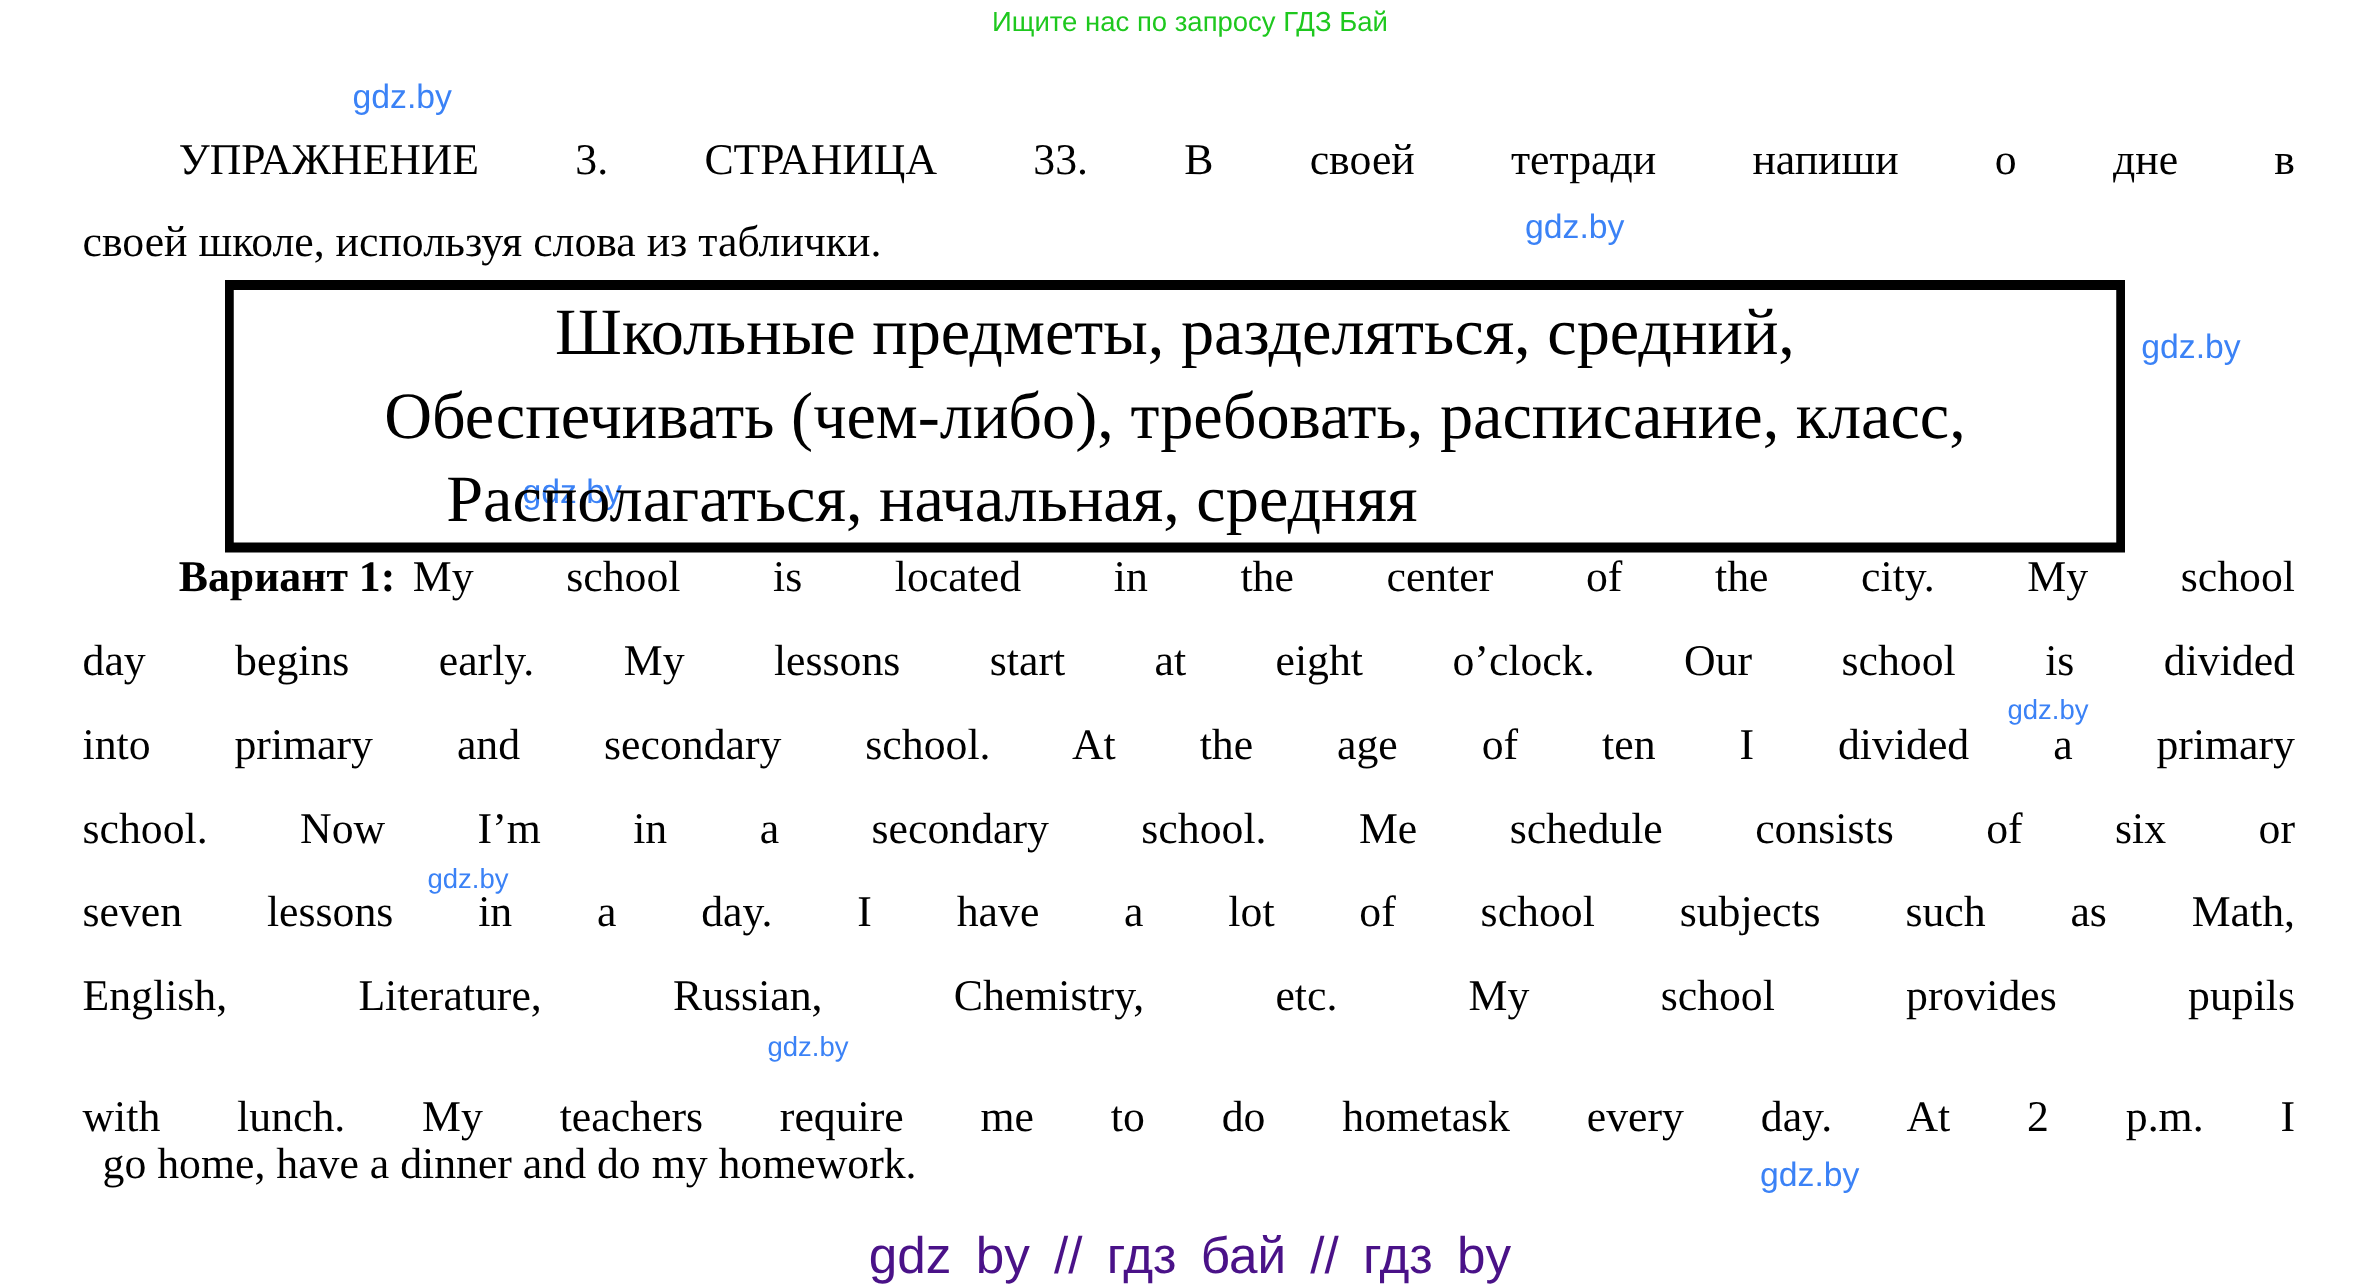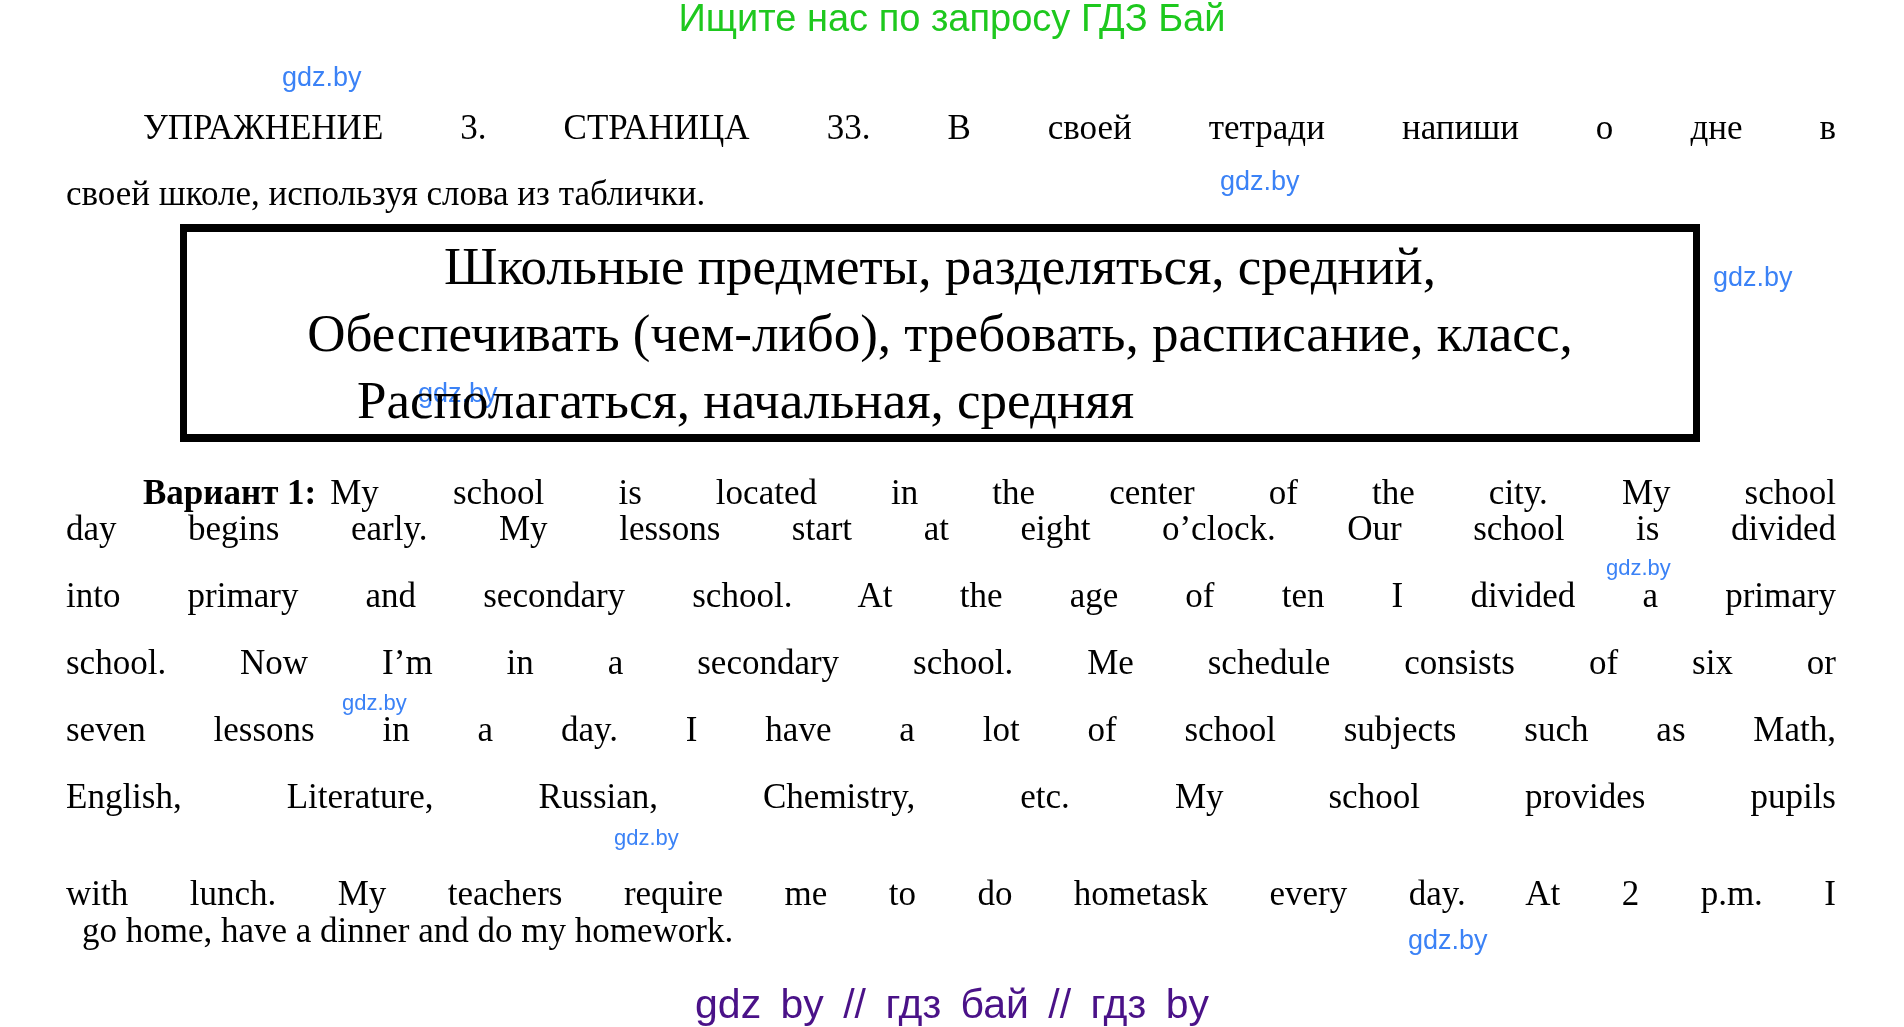"Ищите нас по запросу ГДЗ" .top-banner { font-size: 38px -> 22px }
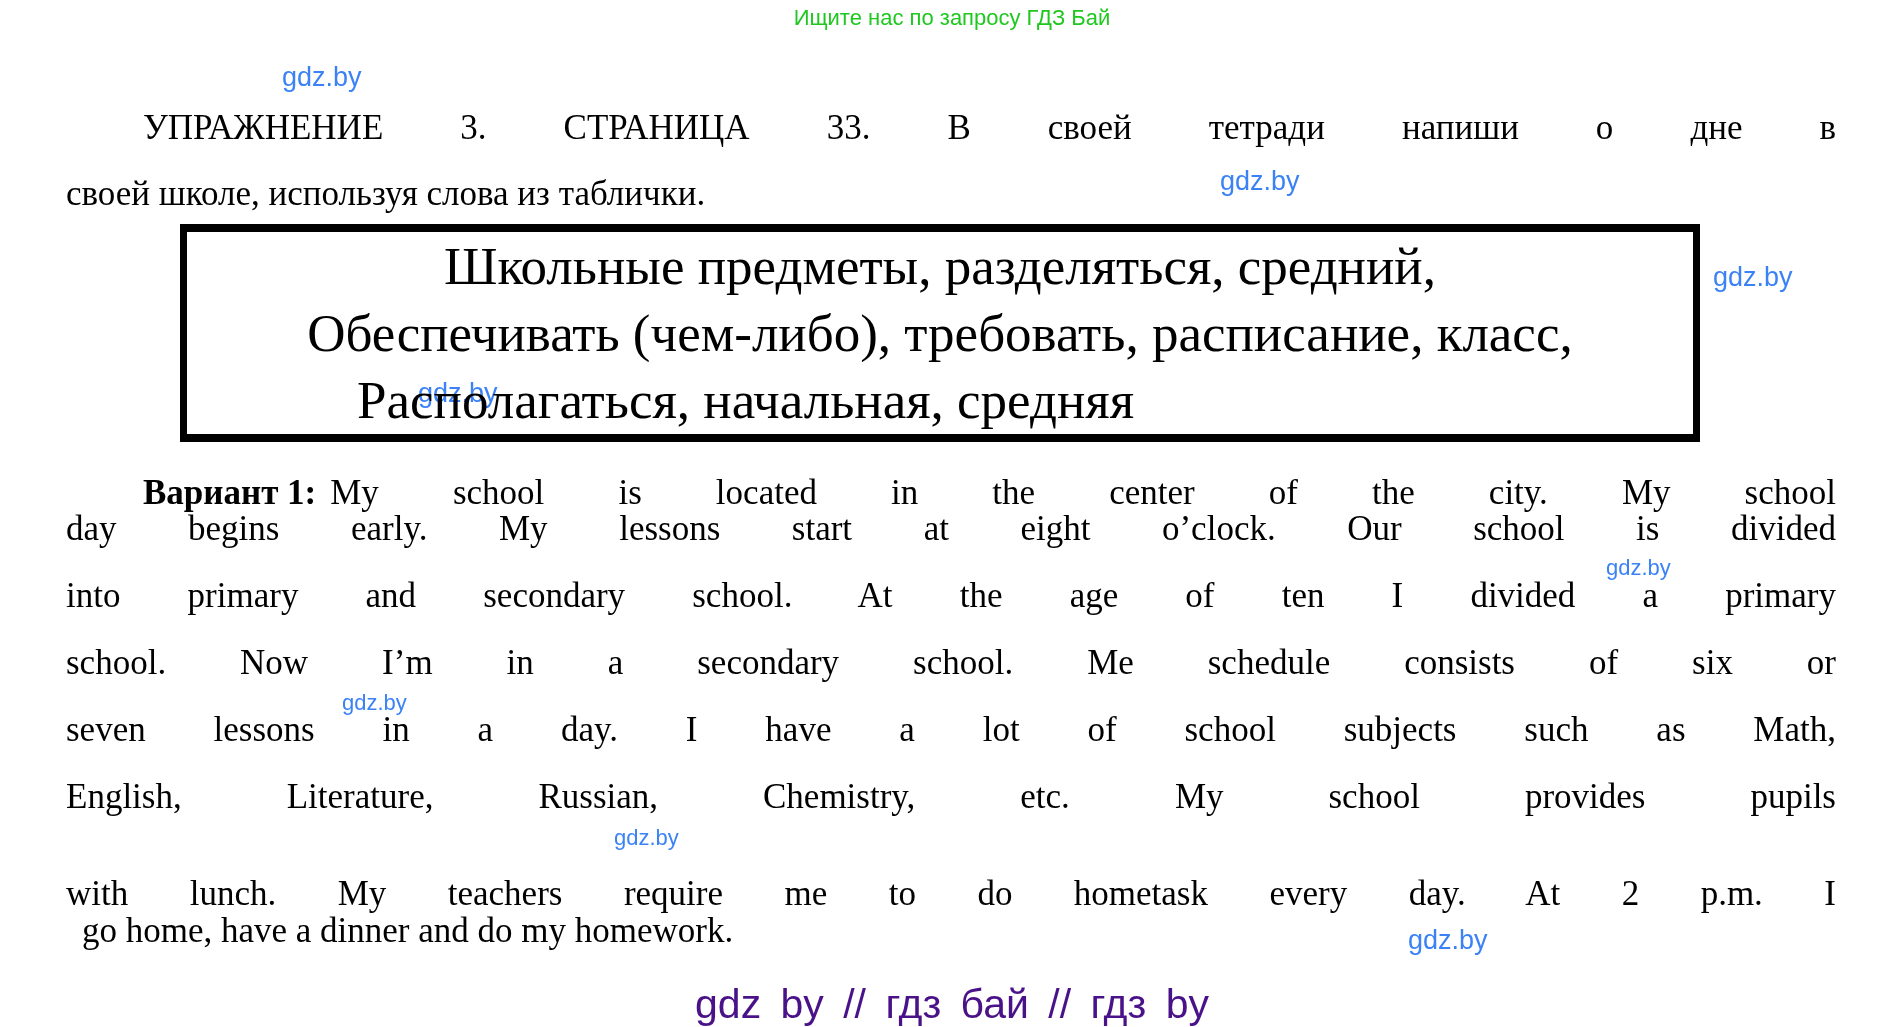"Вариант 1:" div.abs { margin-top: 31px -> none }
